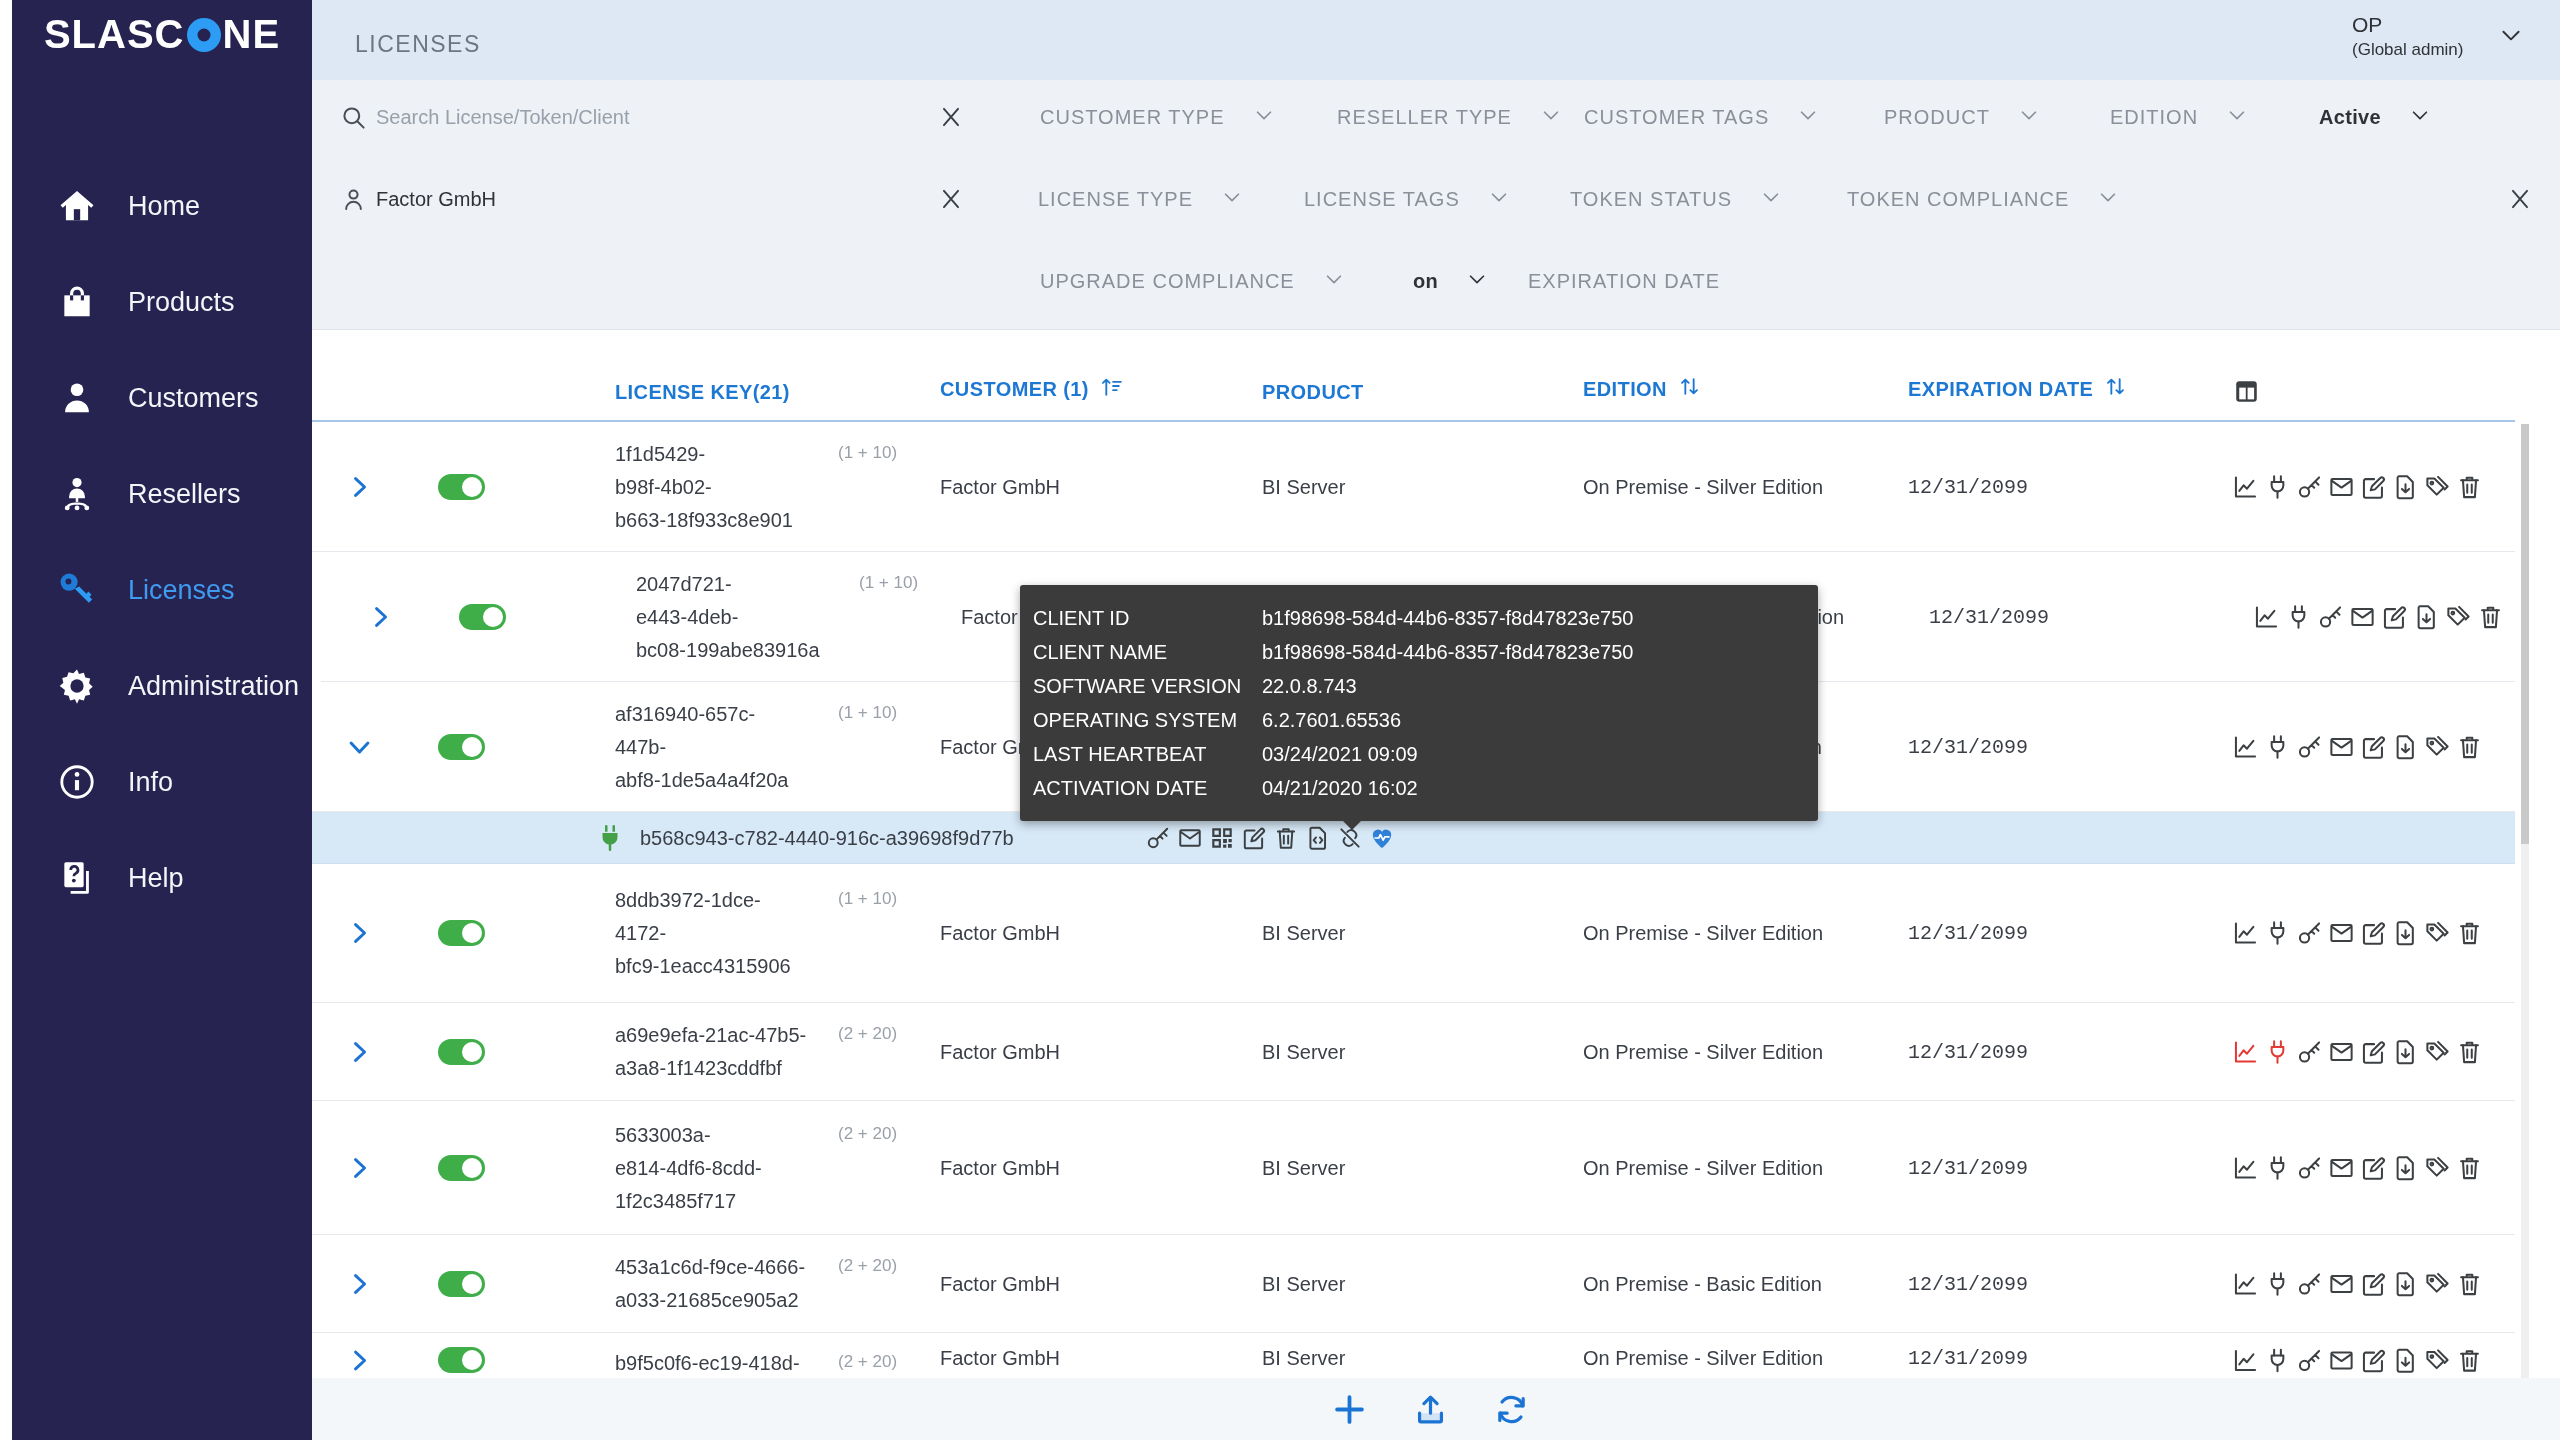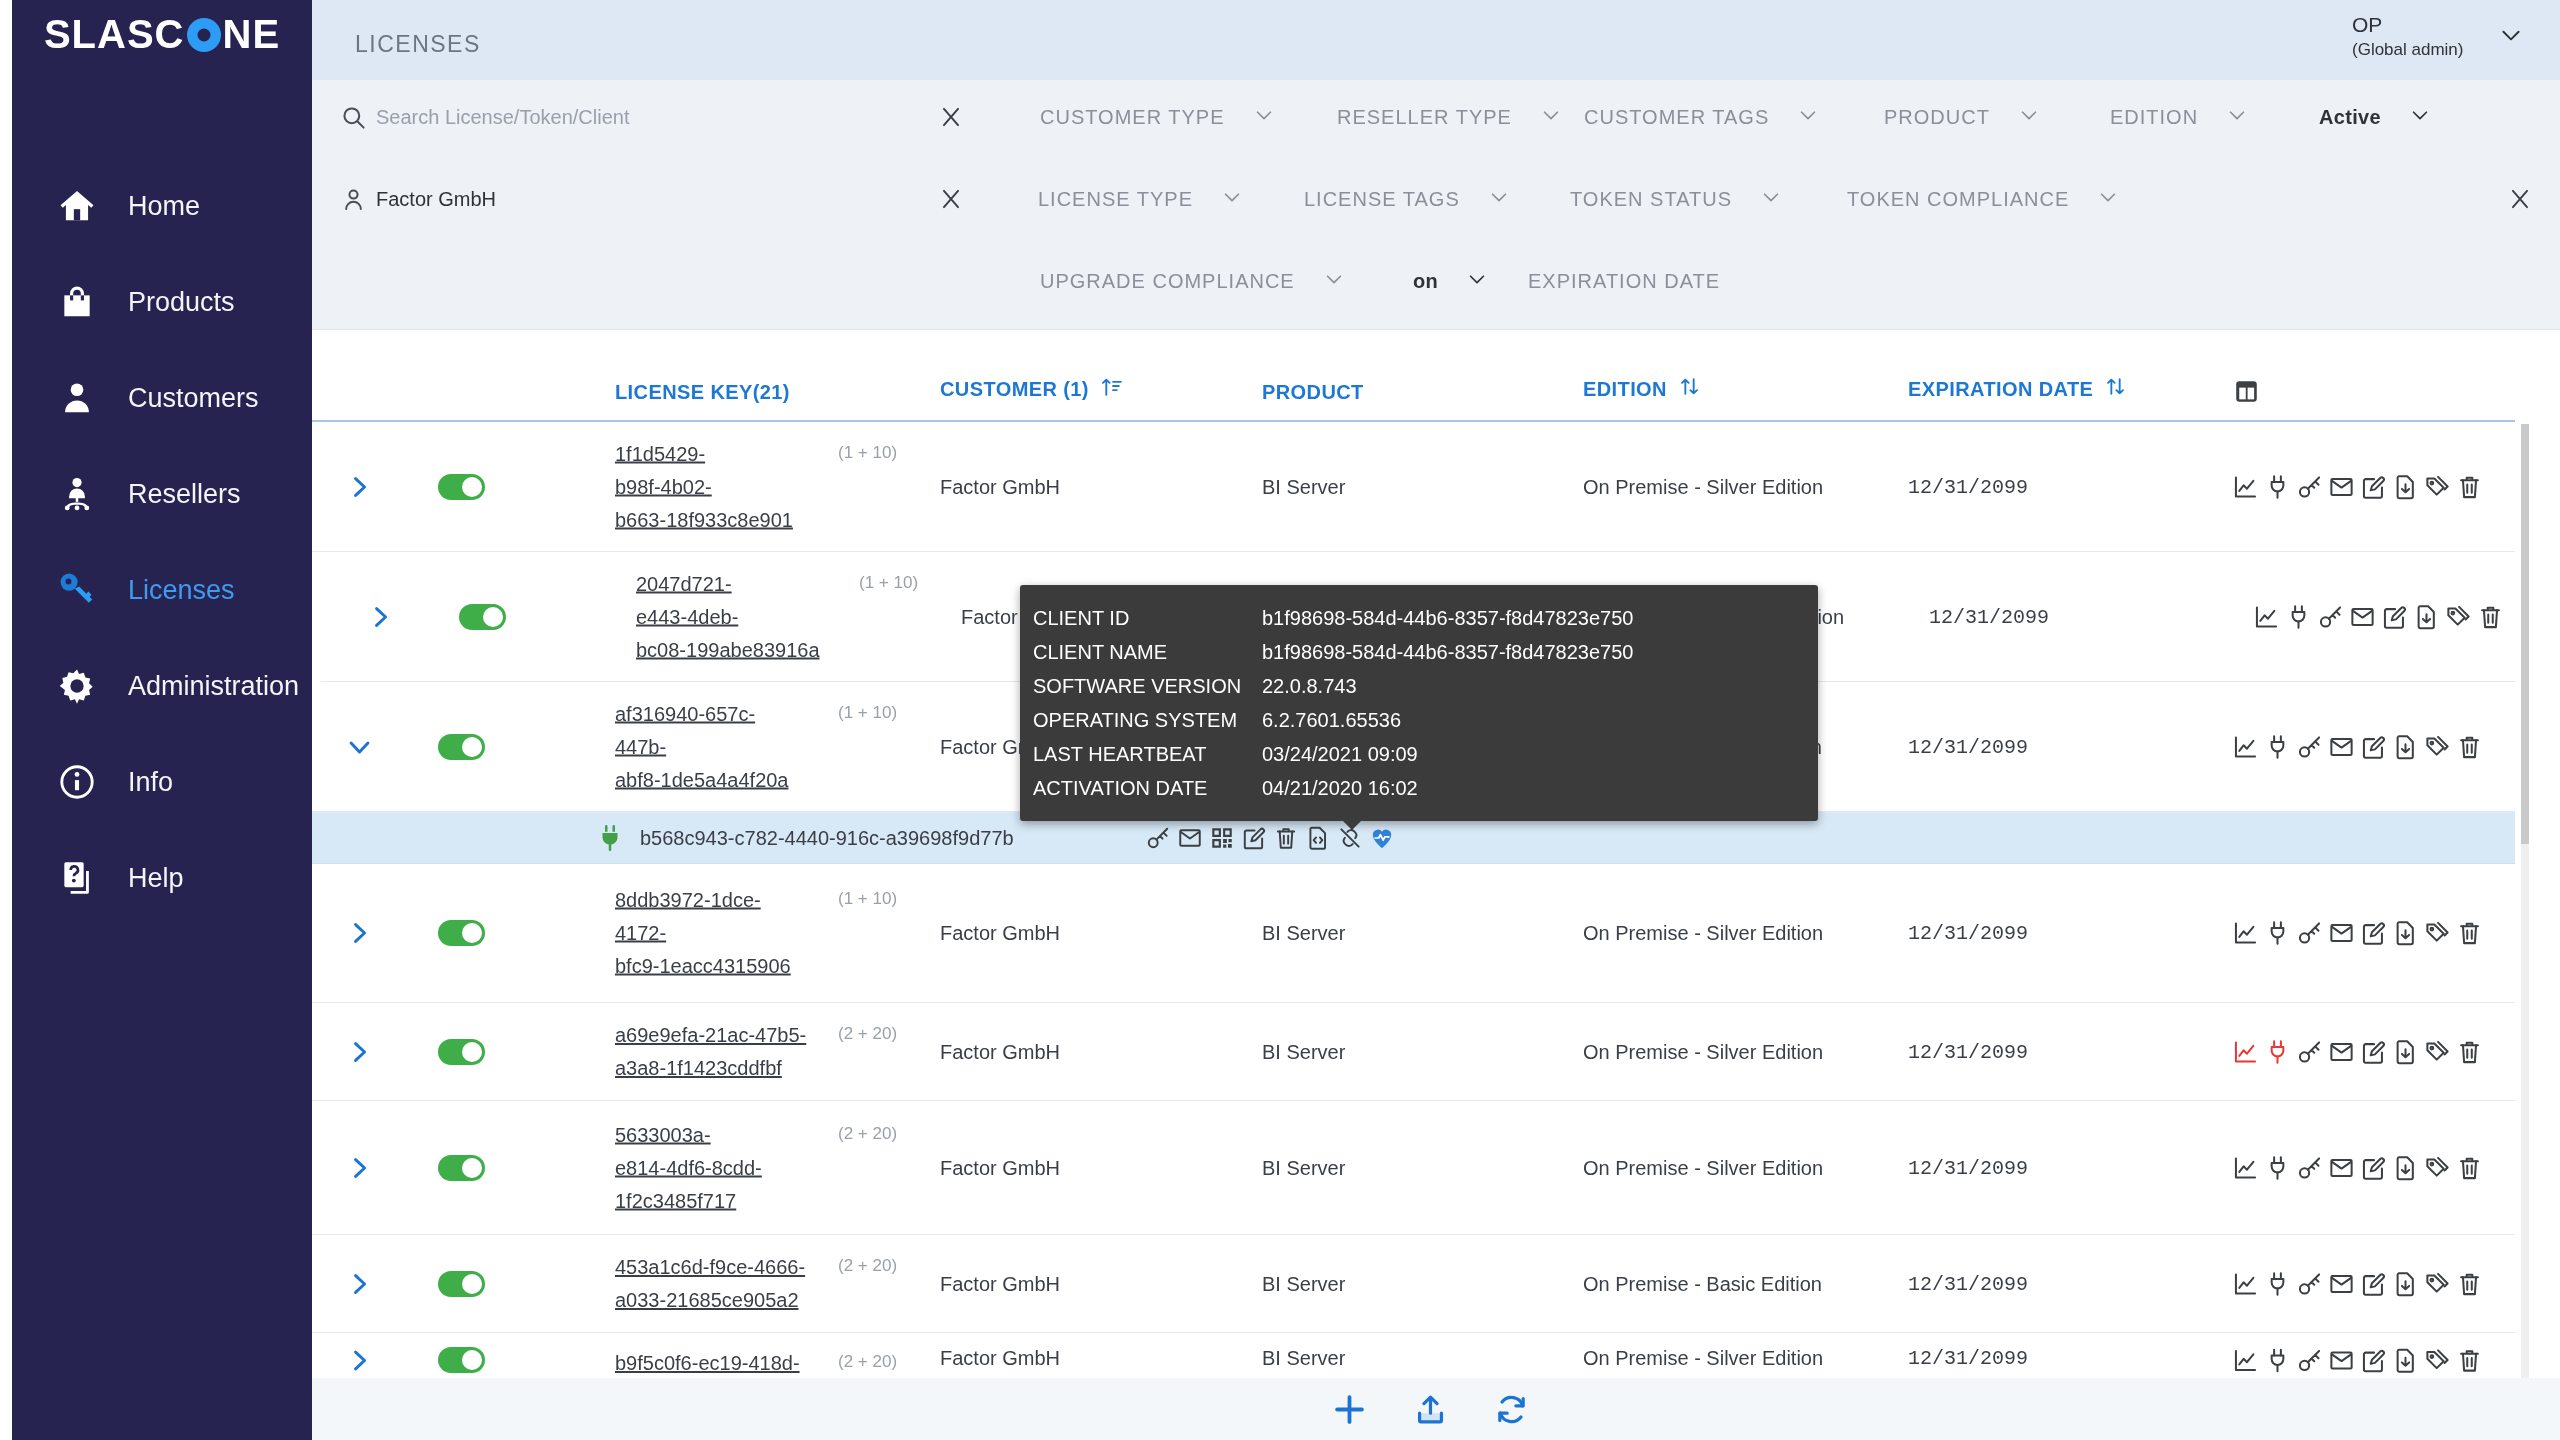"1f1d5429-" .c-key { text-decoration: underline -> none }
